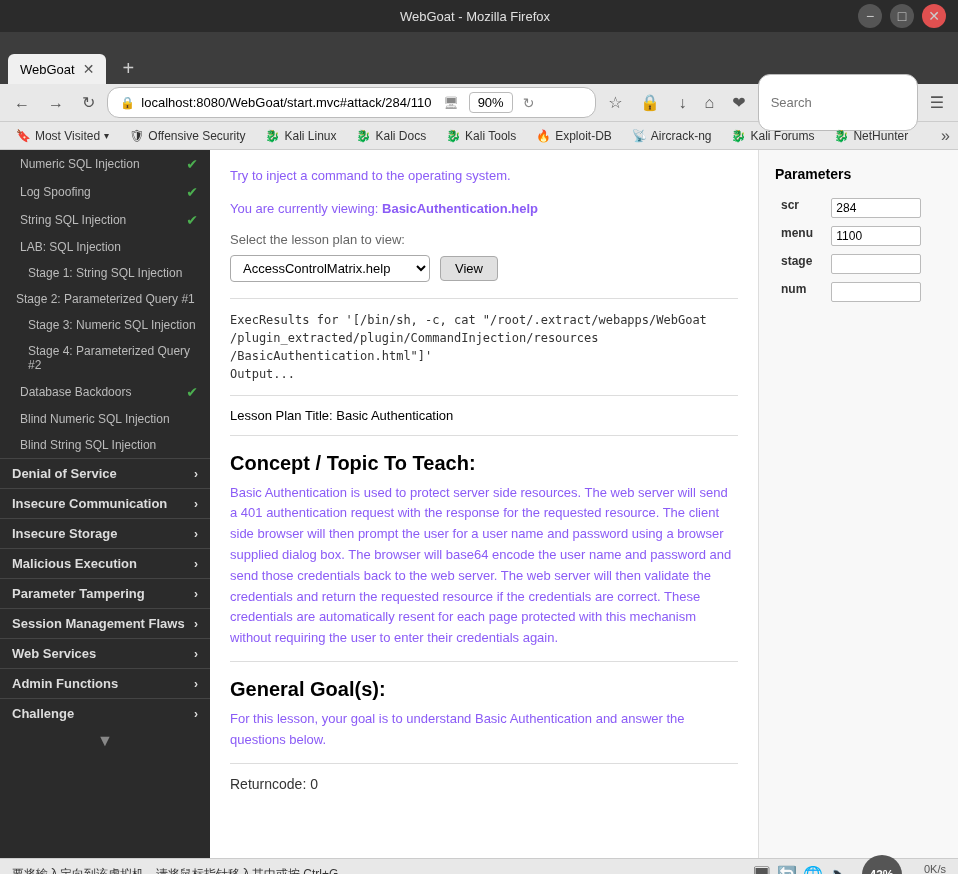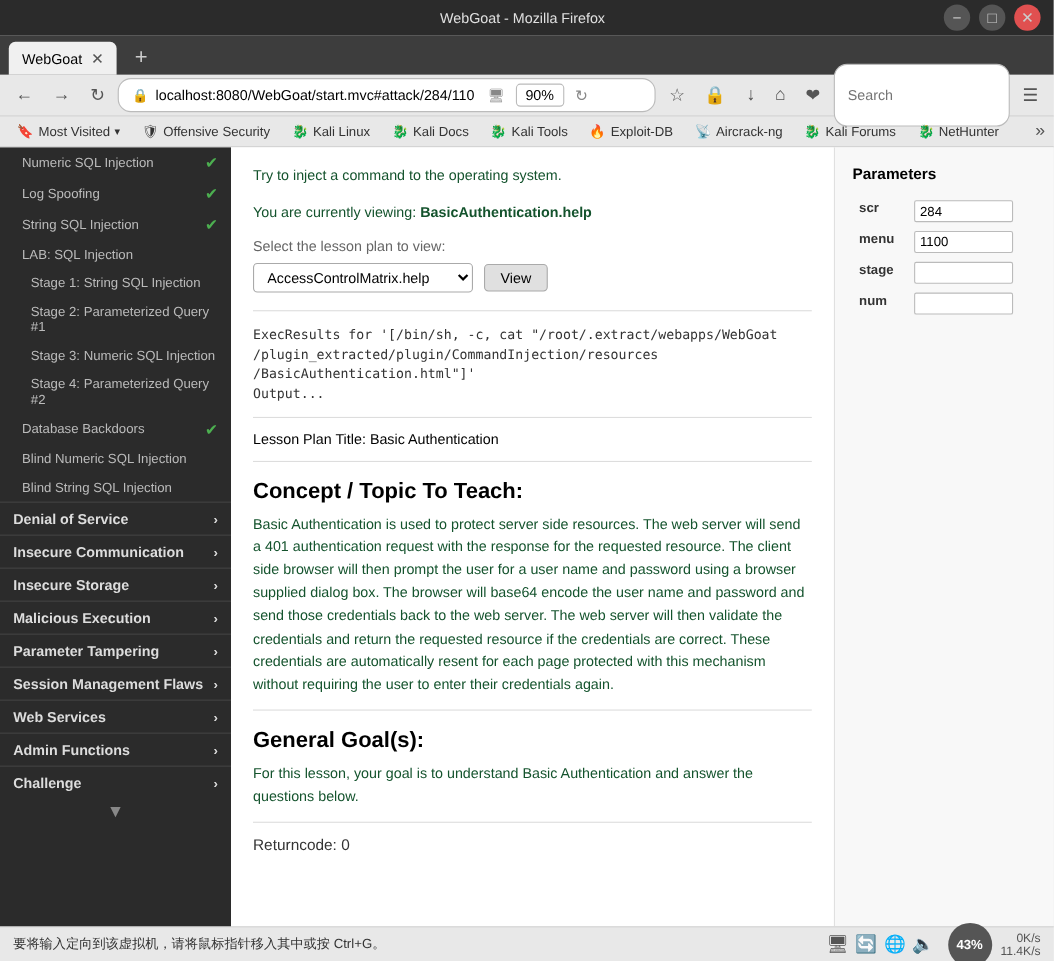"WebGoat" .tab-bar { height: 36px -> 52px }
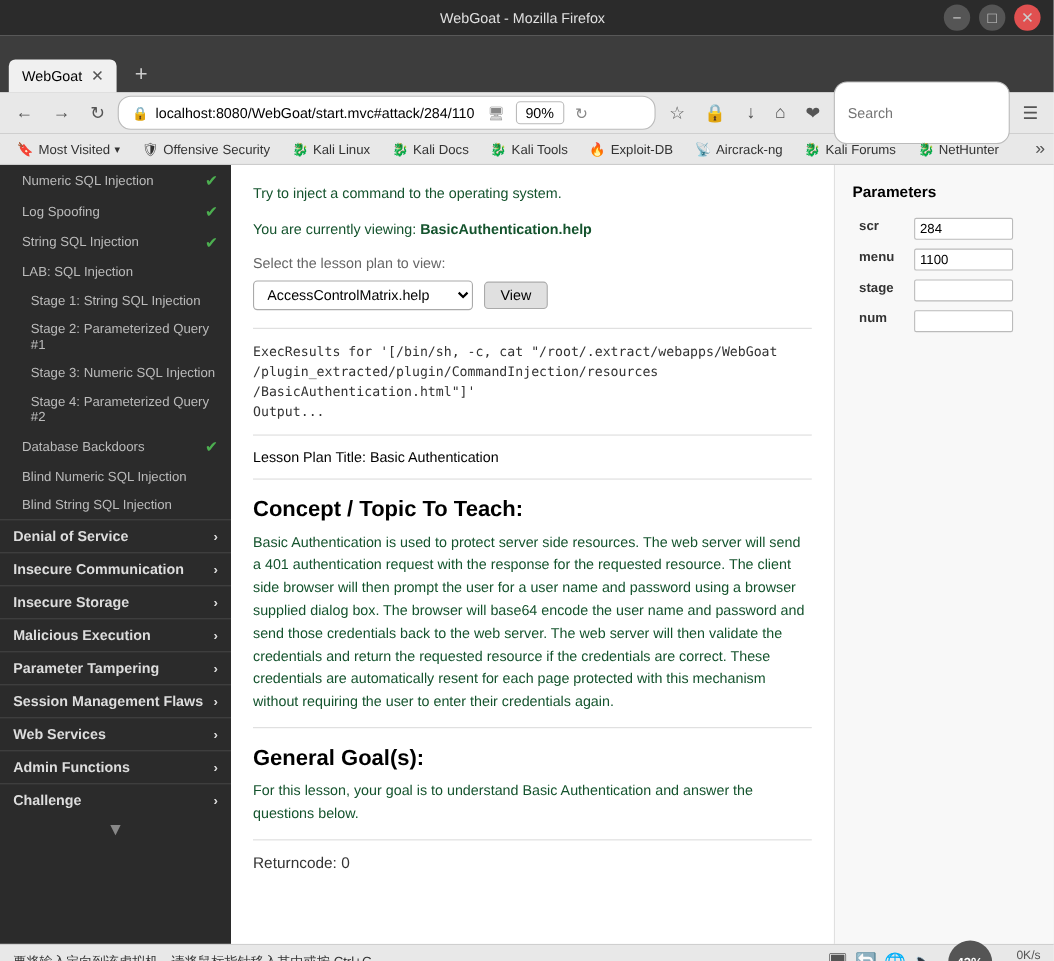"Try to inject a command" .body-text { color: #14532d -> #8b5cf6 }
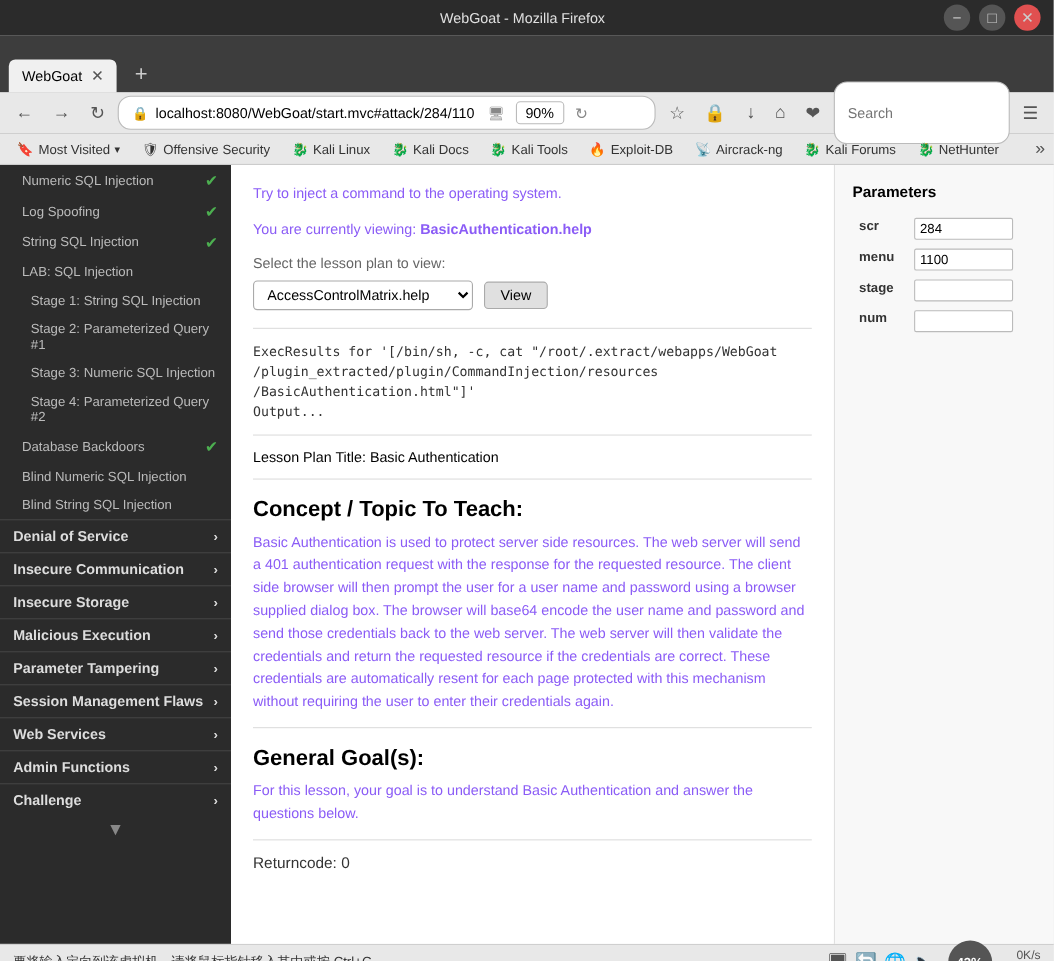"Stage 2: Parameterized Query #1" div.sidebar-item { padding-left: 28px -> 16px }
